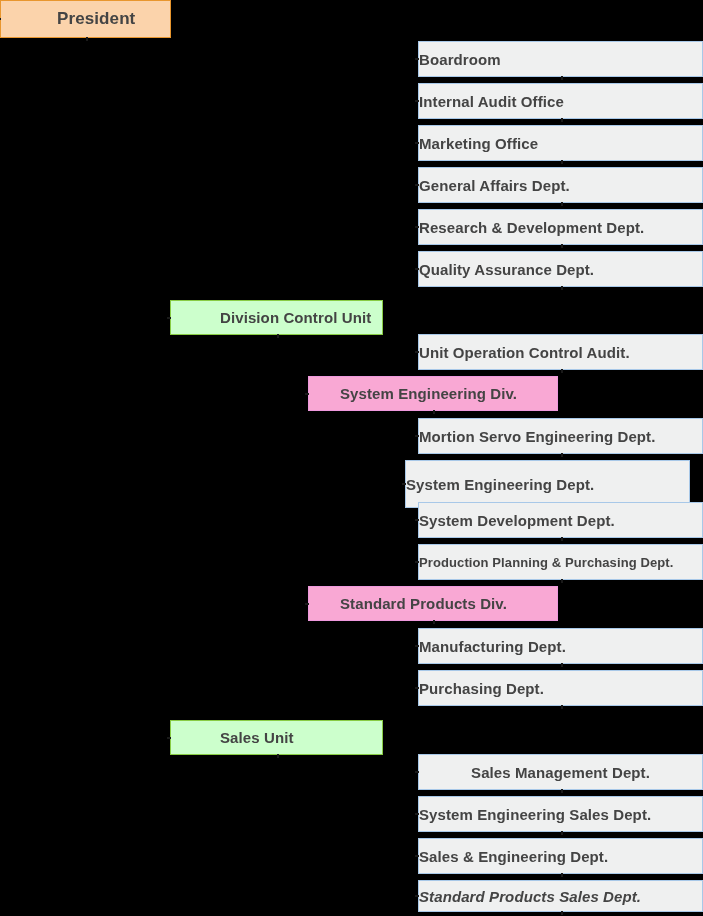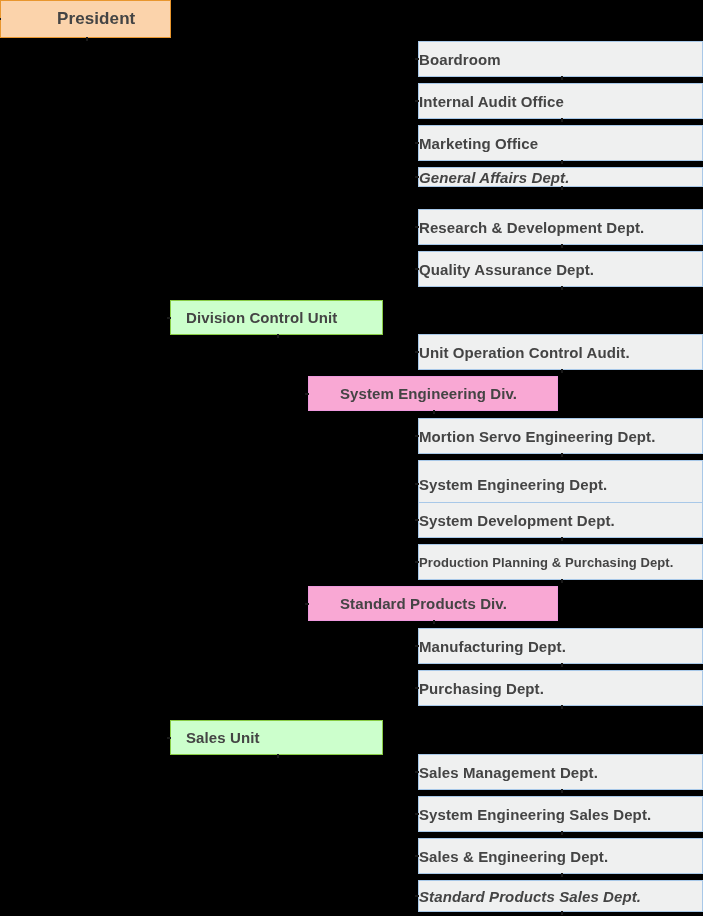"General Affairs Dept." div.node { font-style: italic -> none; height: 20px -> 36px }
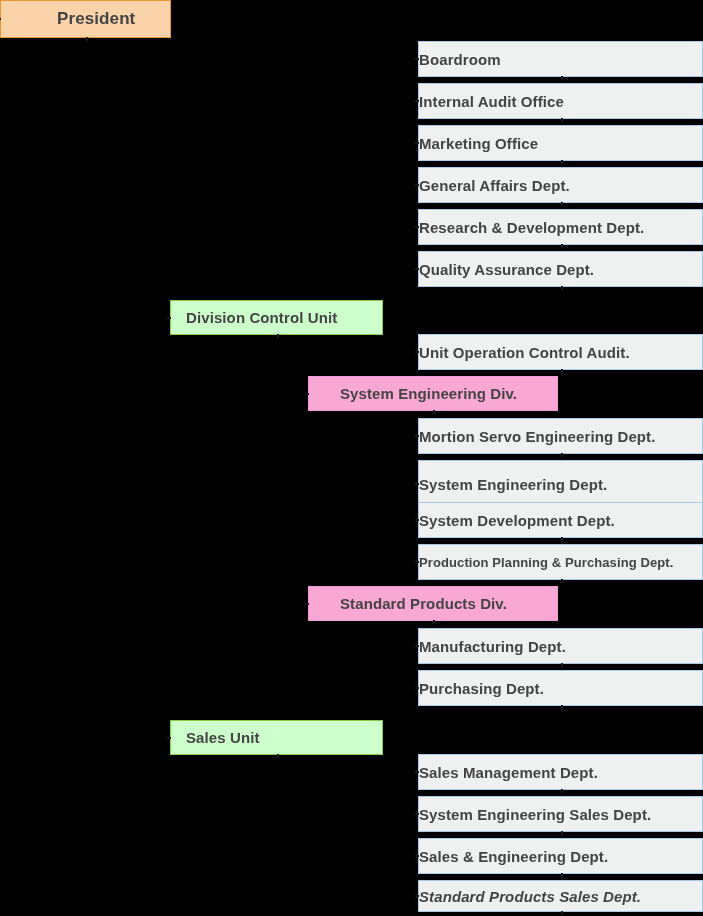"Division Control Unit" .node.level-unit { padding-left: 15px -> 49px }
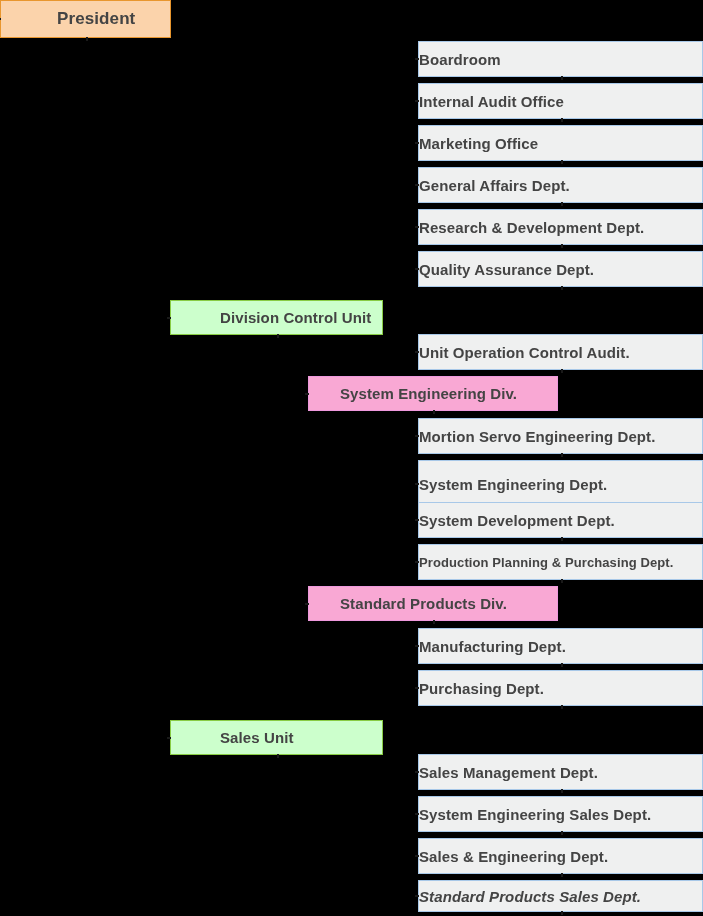"System Engineering Dept." div.node { left: 418px -> 405px }
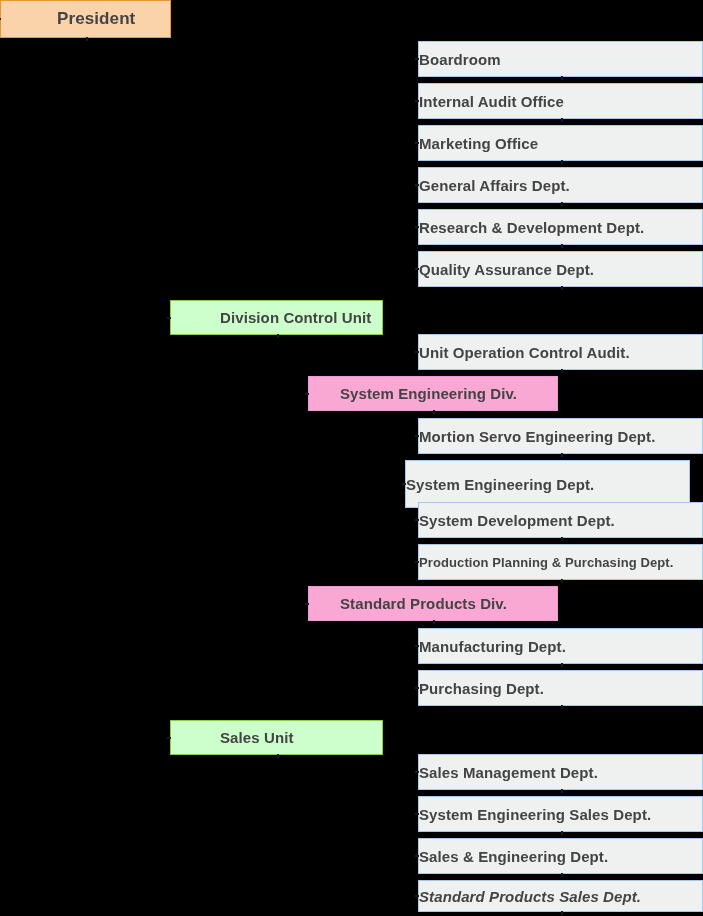"Sales Management Dept." div.node { justify-content: none -> center }
